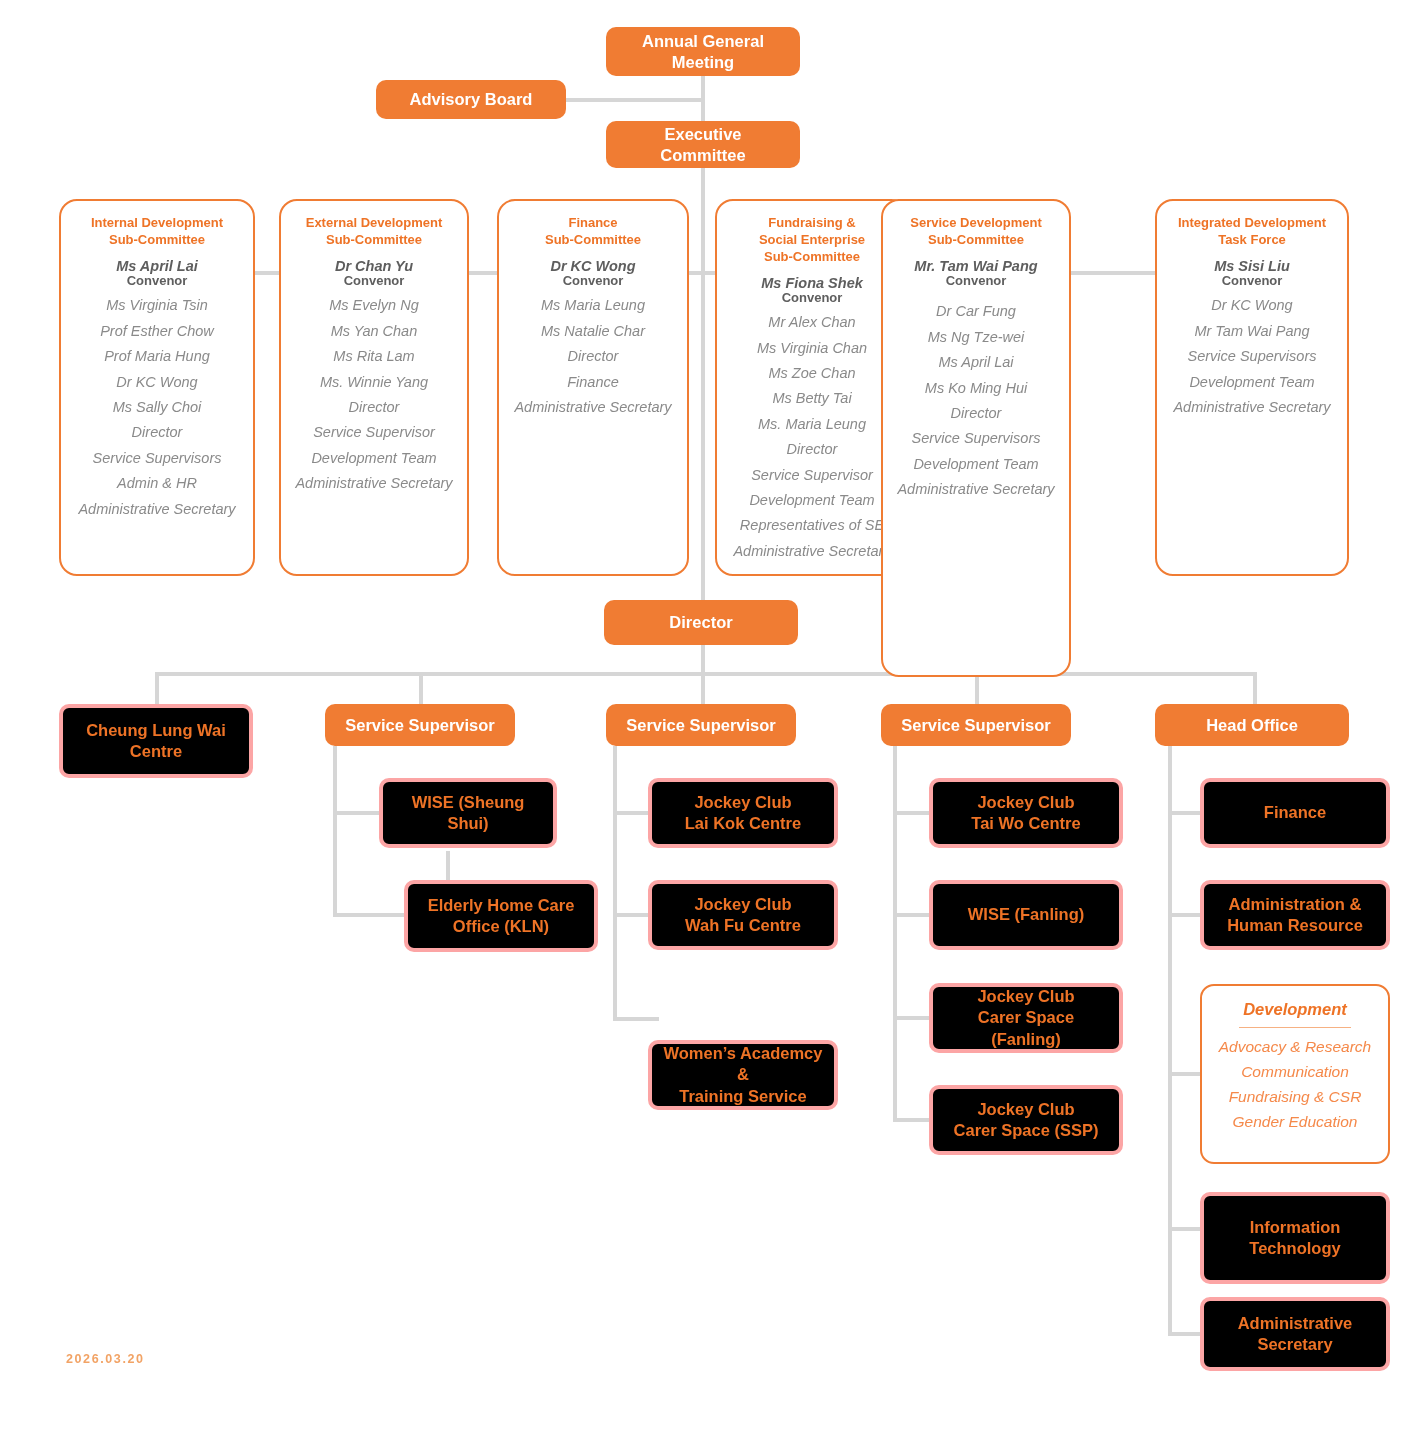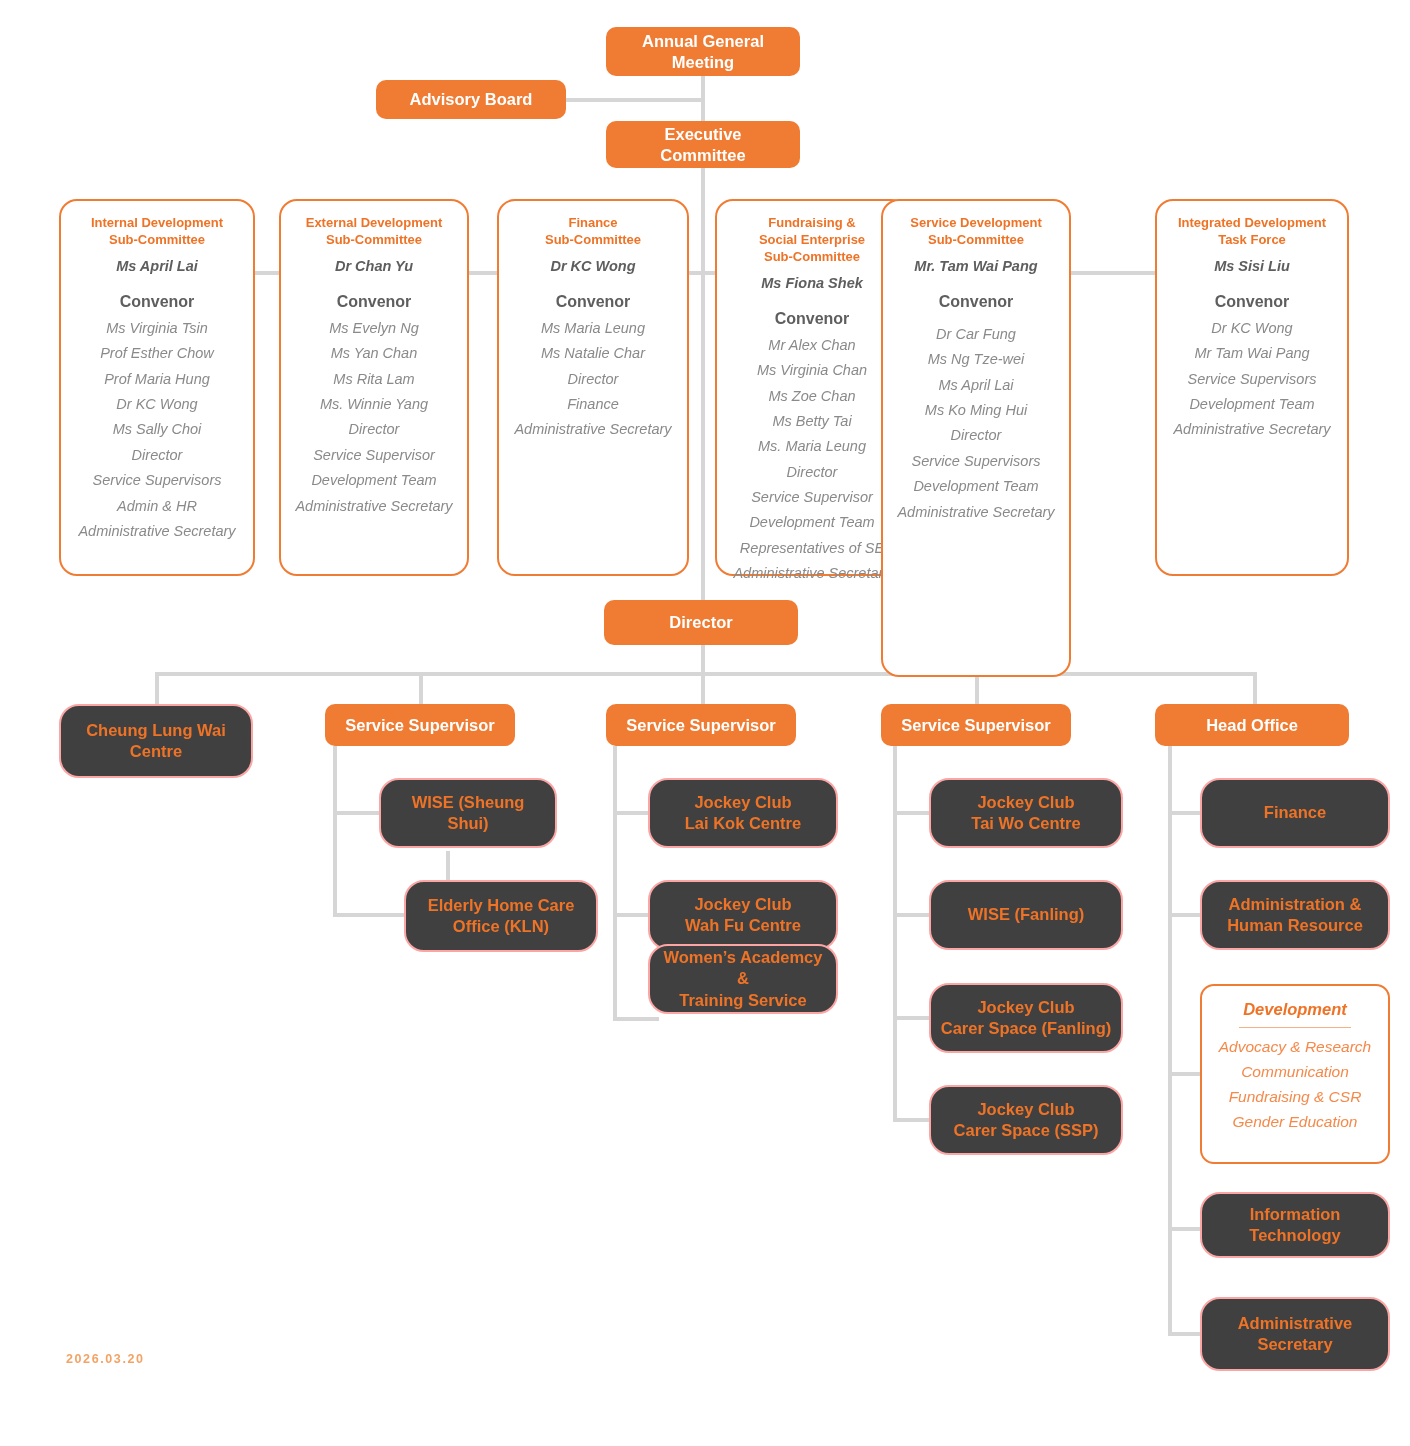"Convenor" .committee .cm-convenor-role { font-size: 16px -> 13px; margin-top: 19px -> none }
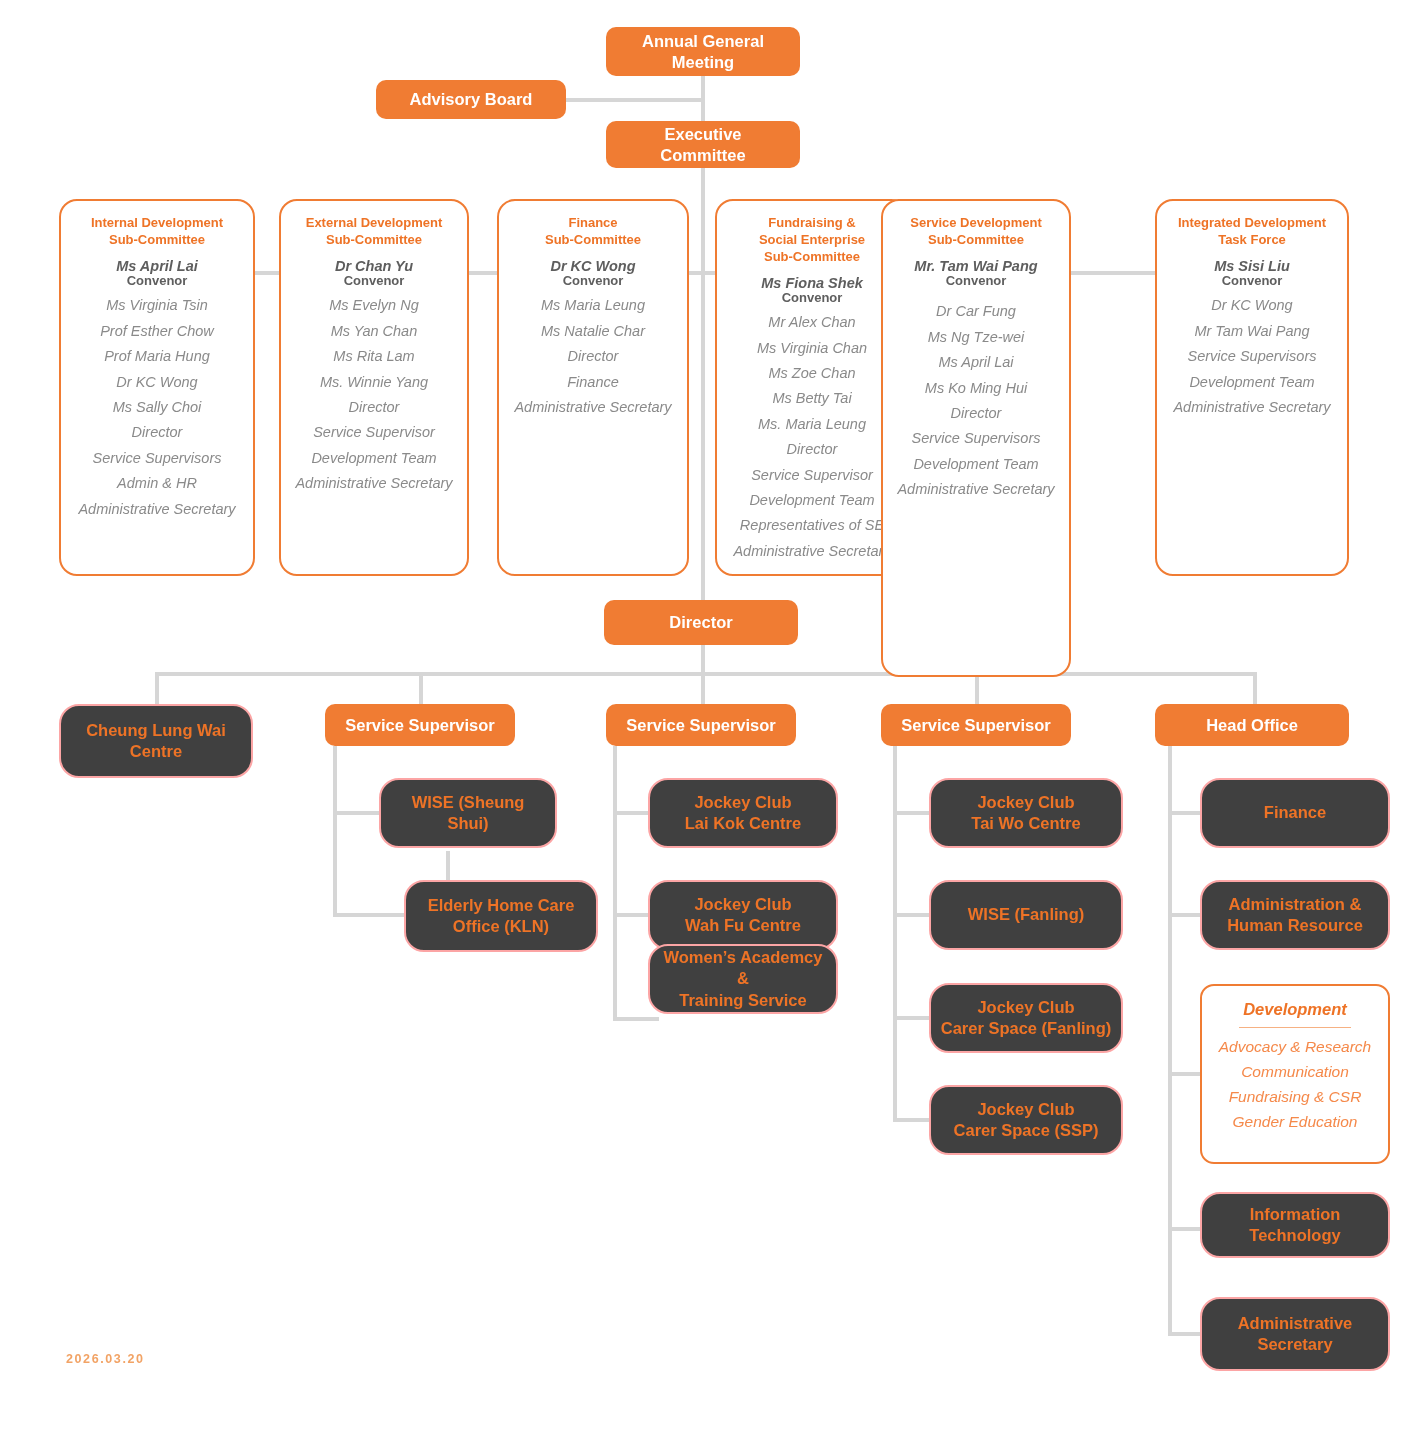"Cheung Lung Wai" .obox { background: #404040 -> #000000; border: 2px solid #fca5a5 -> 4px solid #fca5a5; border-radius: 20px -> 10px }
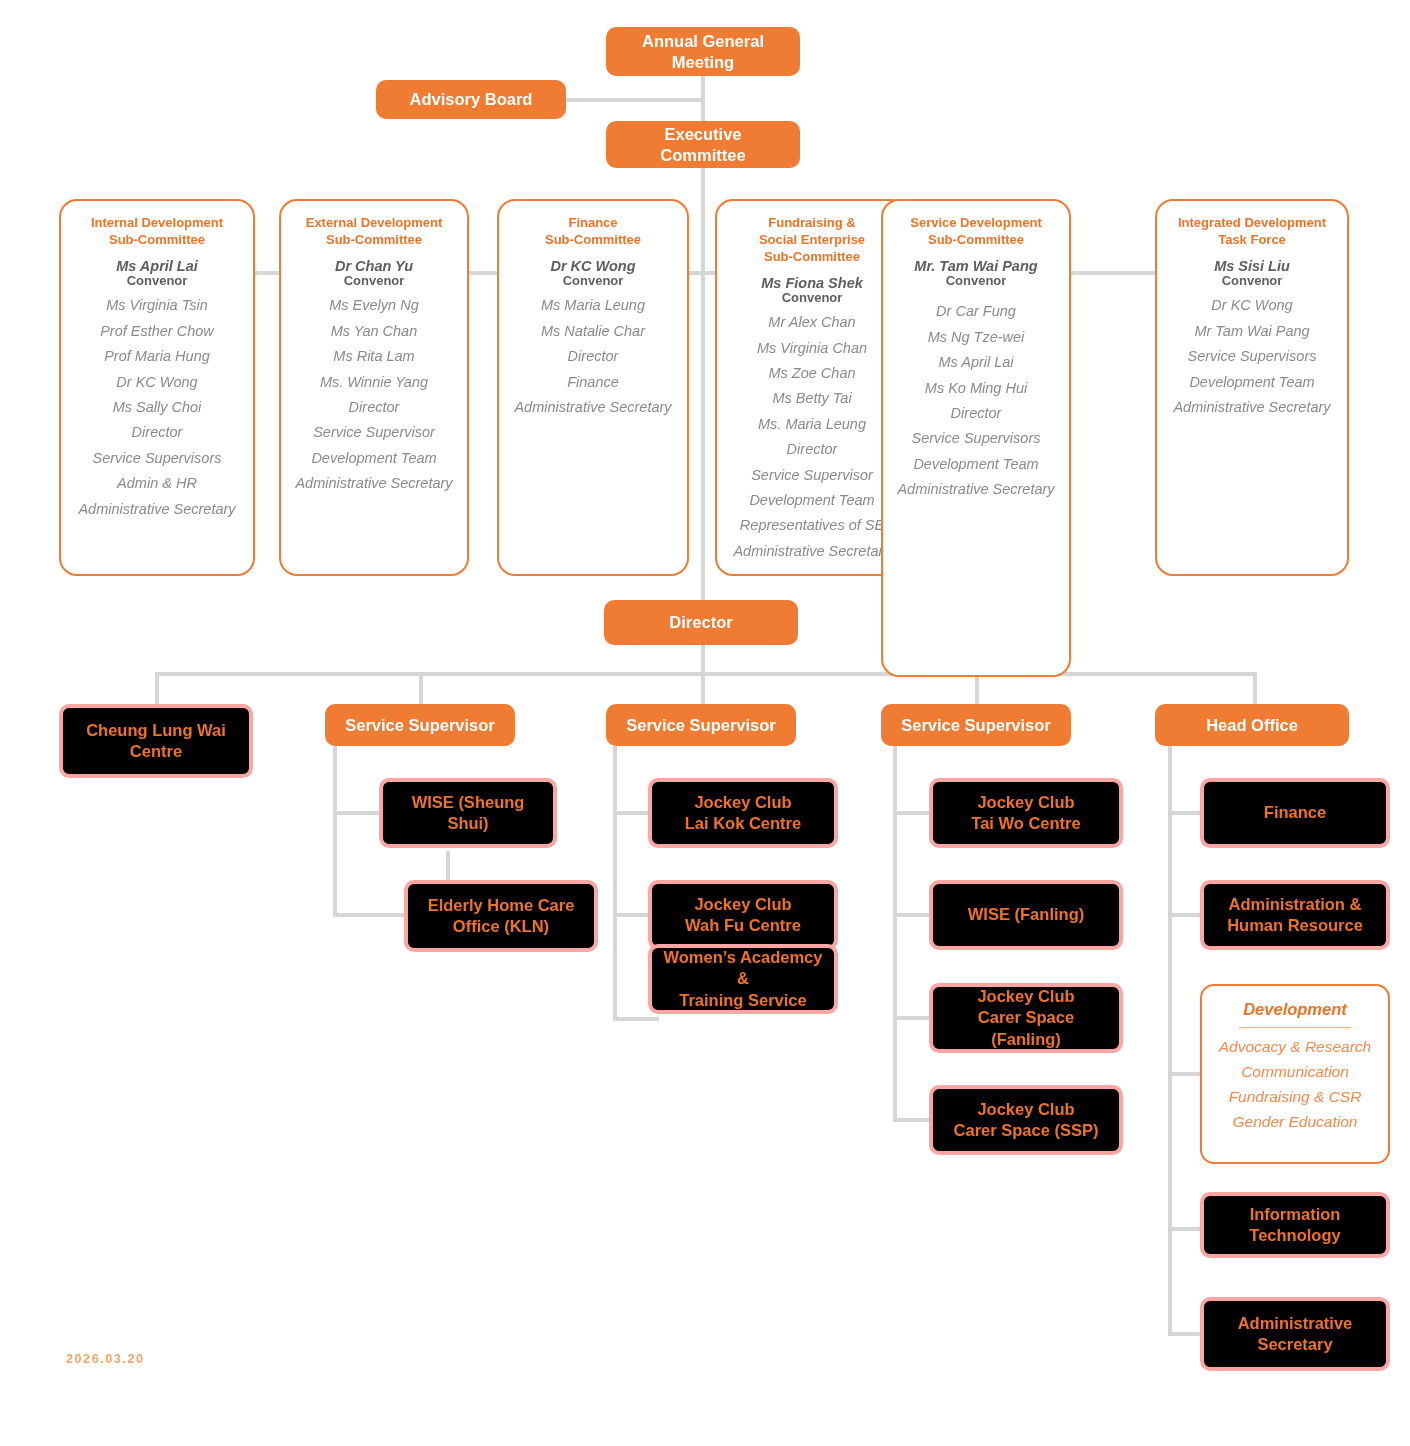"Women’s Academcy &" div.obox { top: 944px -> 1040px }
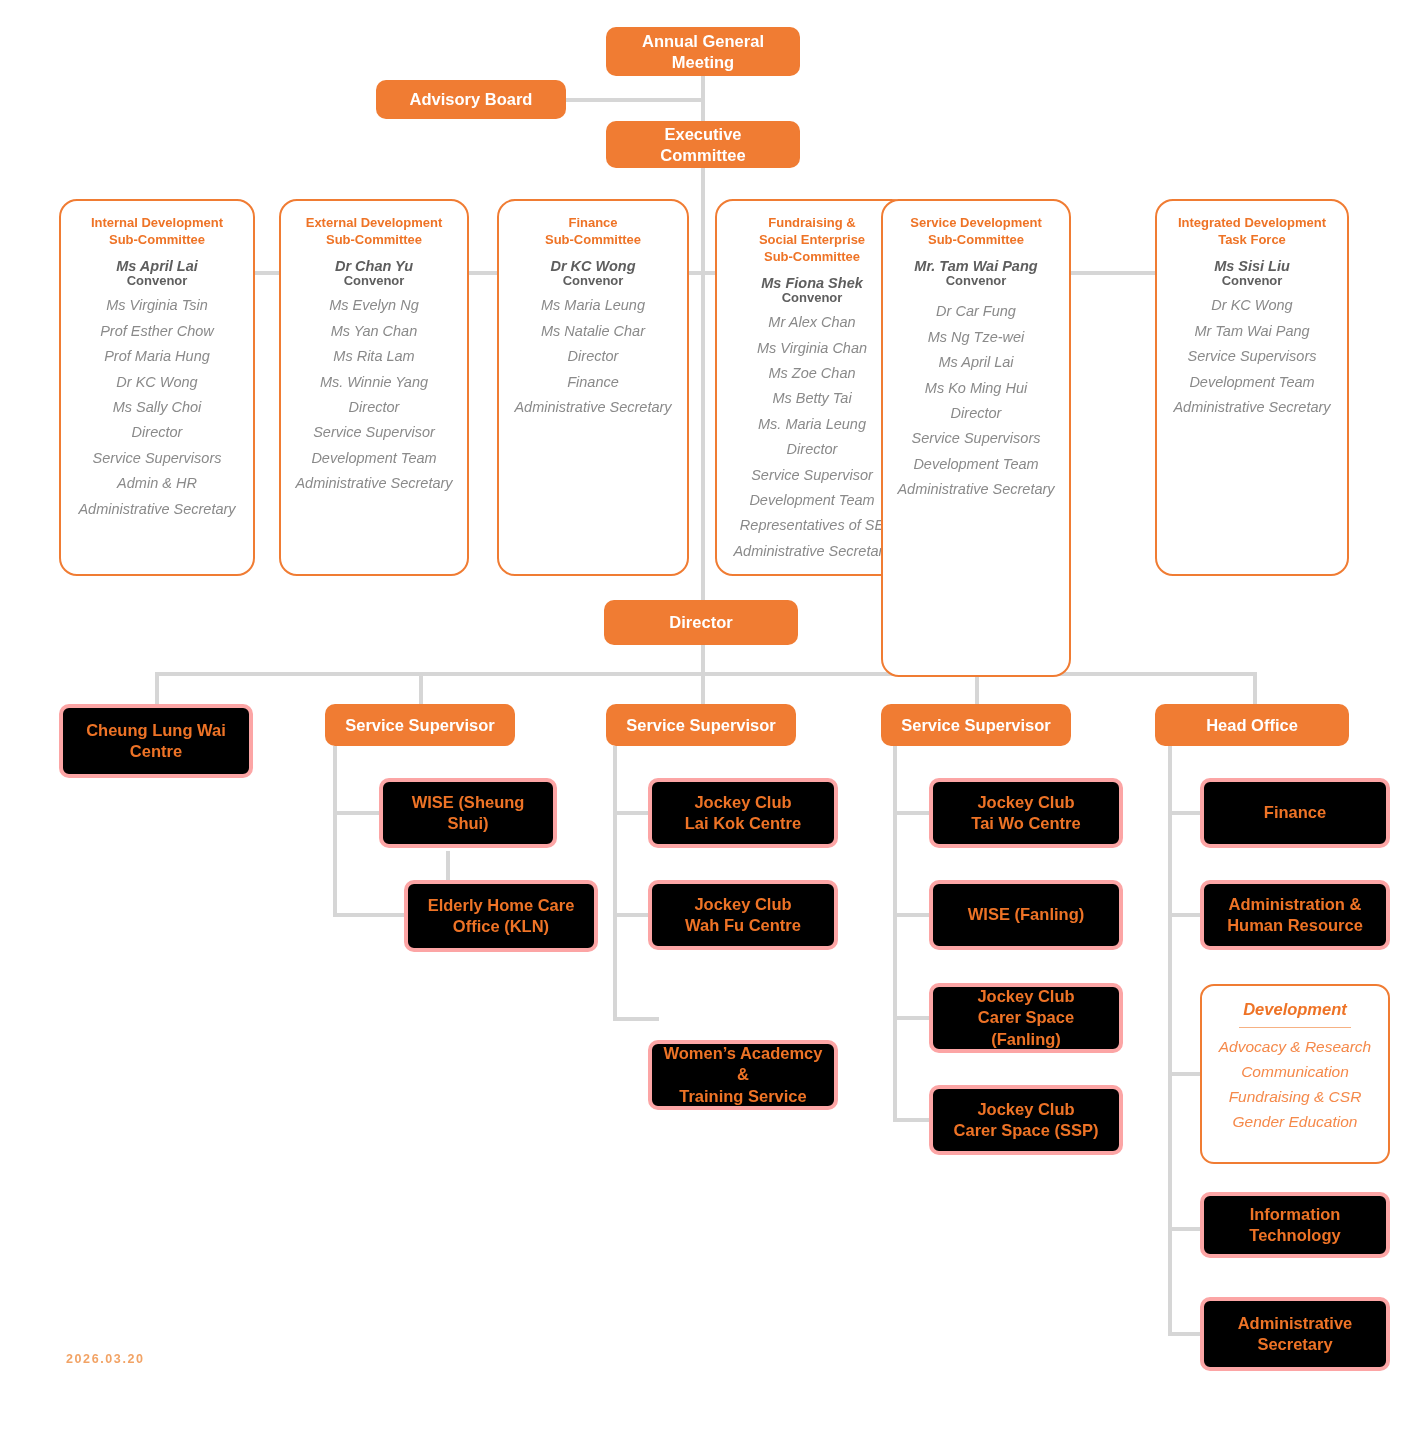"Information" div.obox { height: 66px -> 92px }
